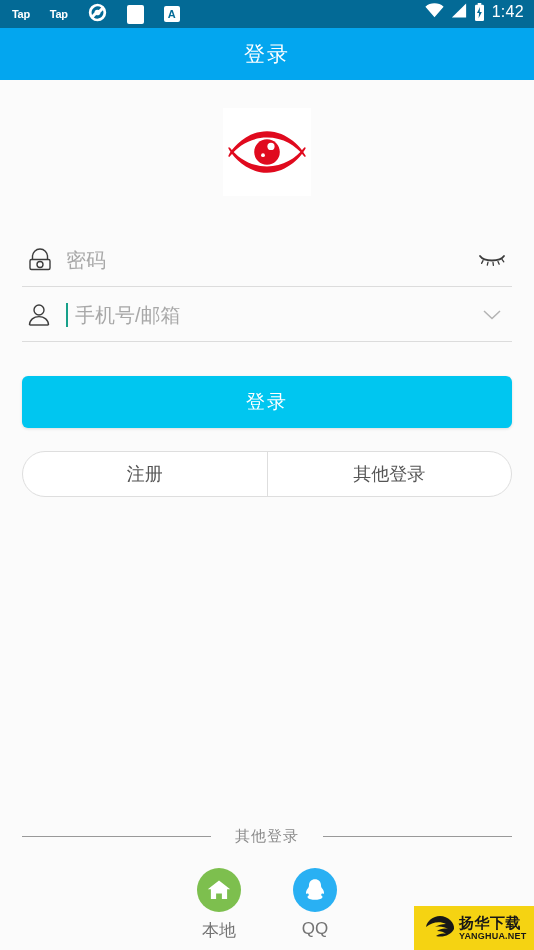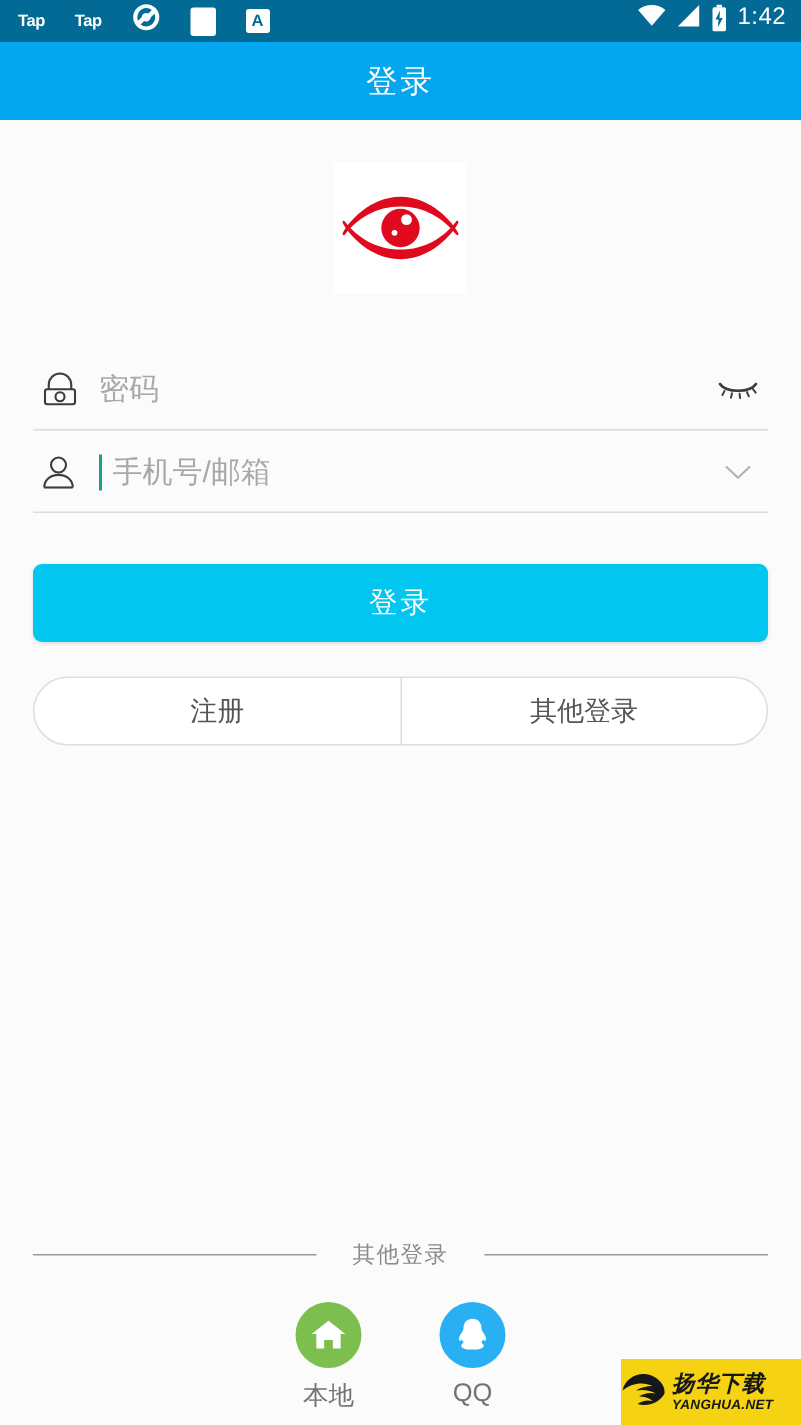"扬华下载" .watermark { font-style: italic -> none; padding-left: 0 -> 11px }
